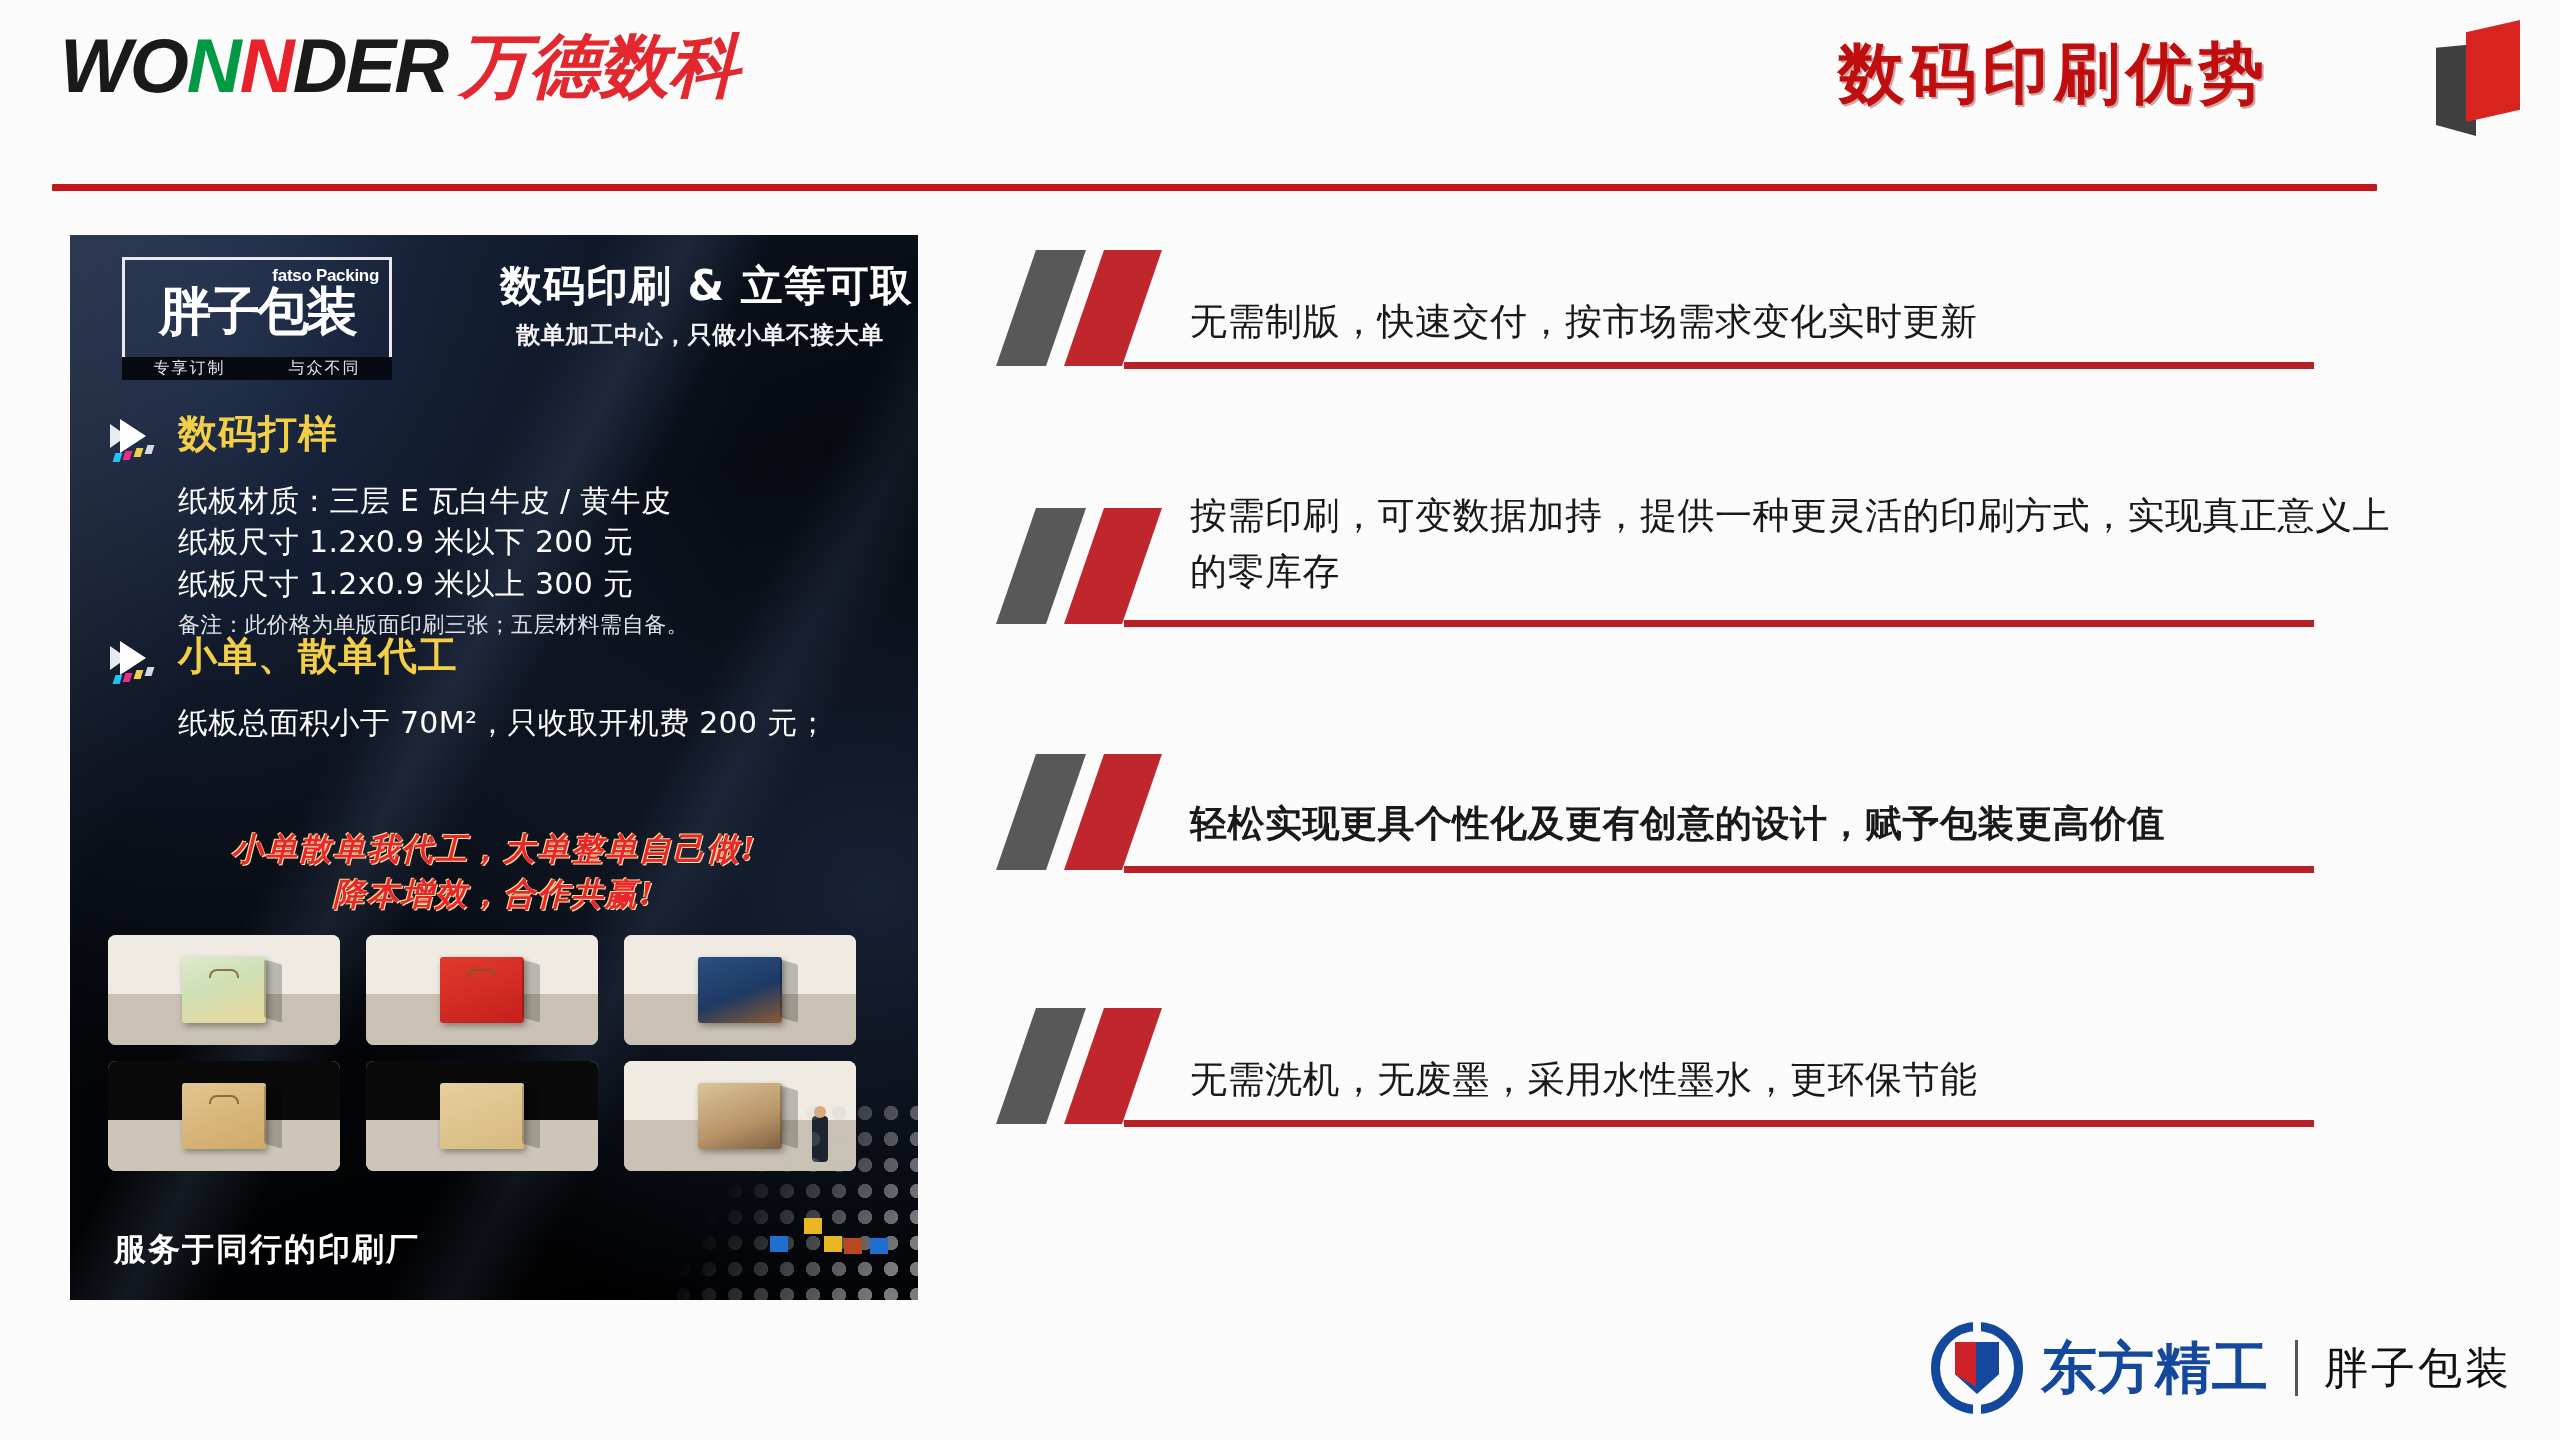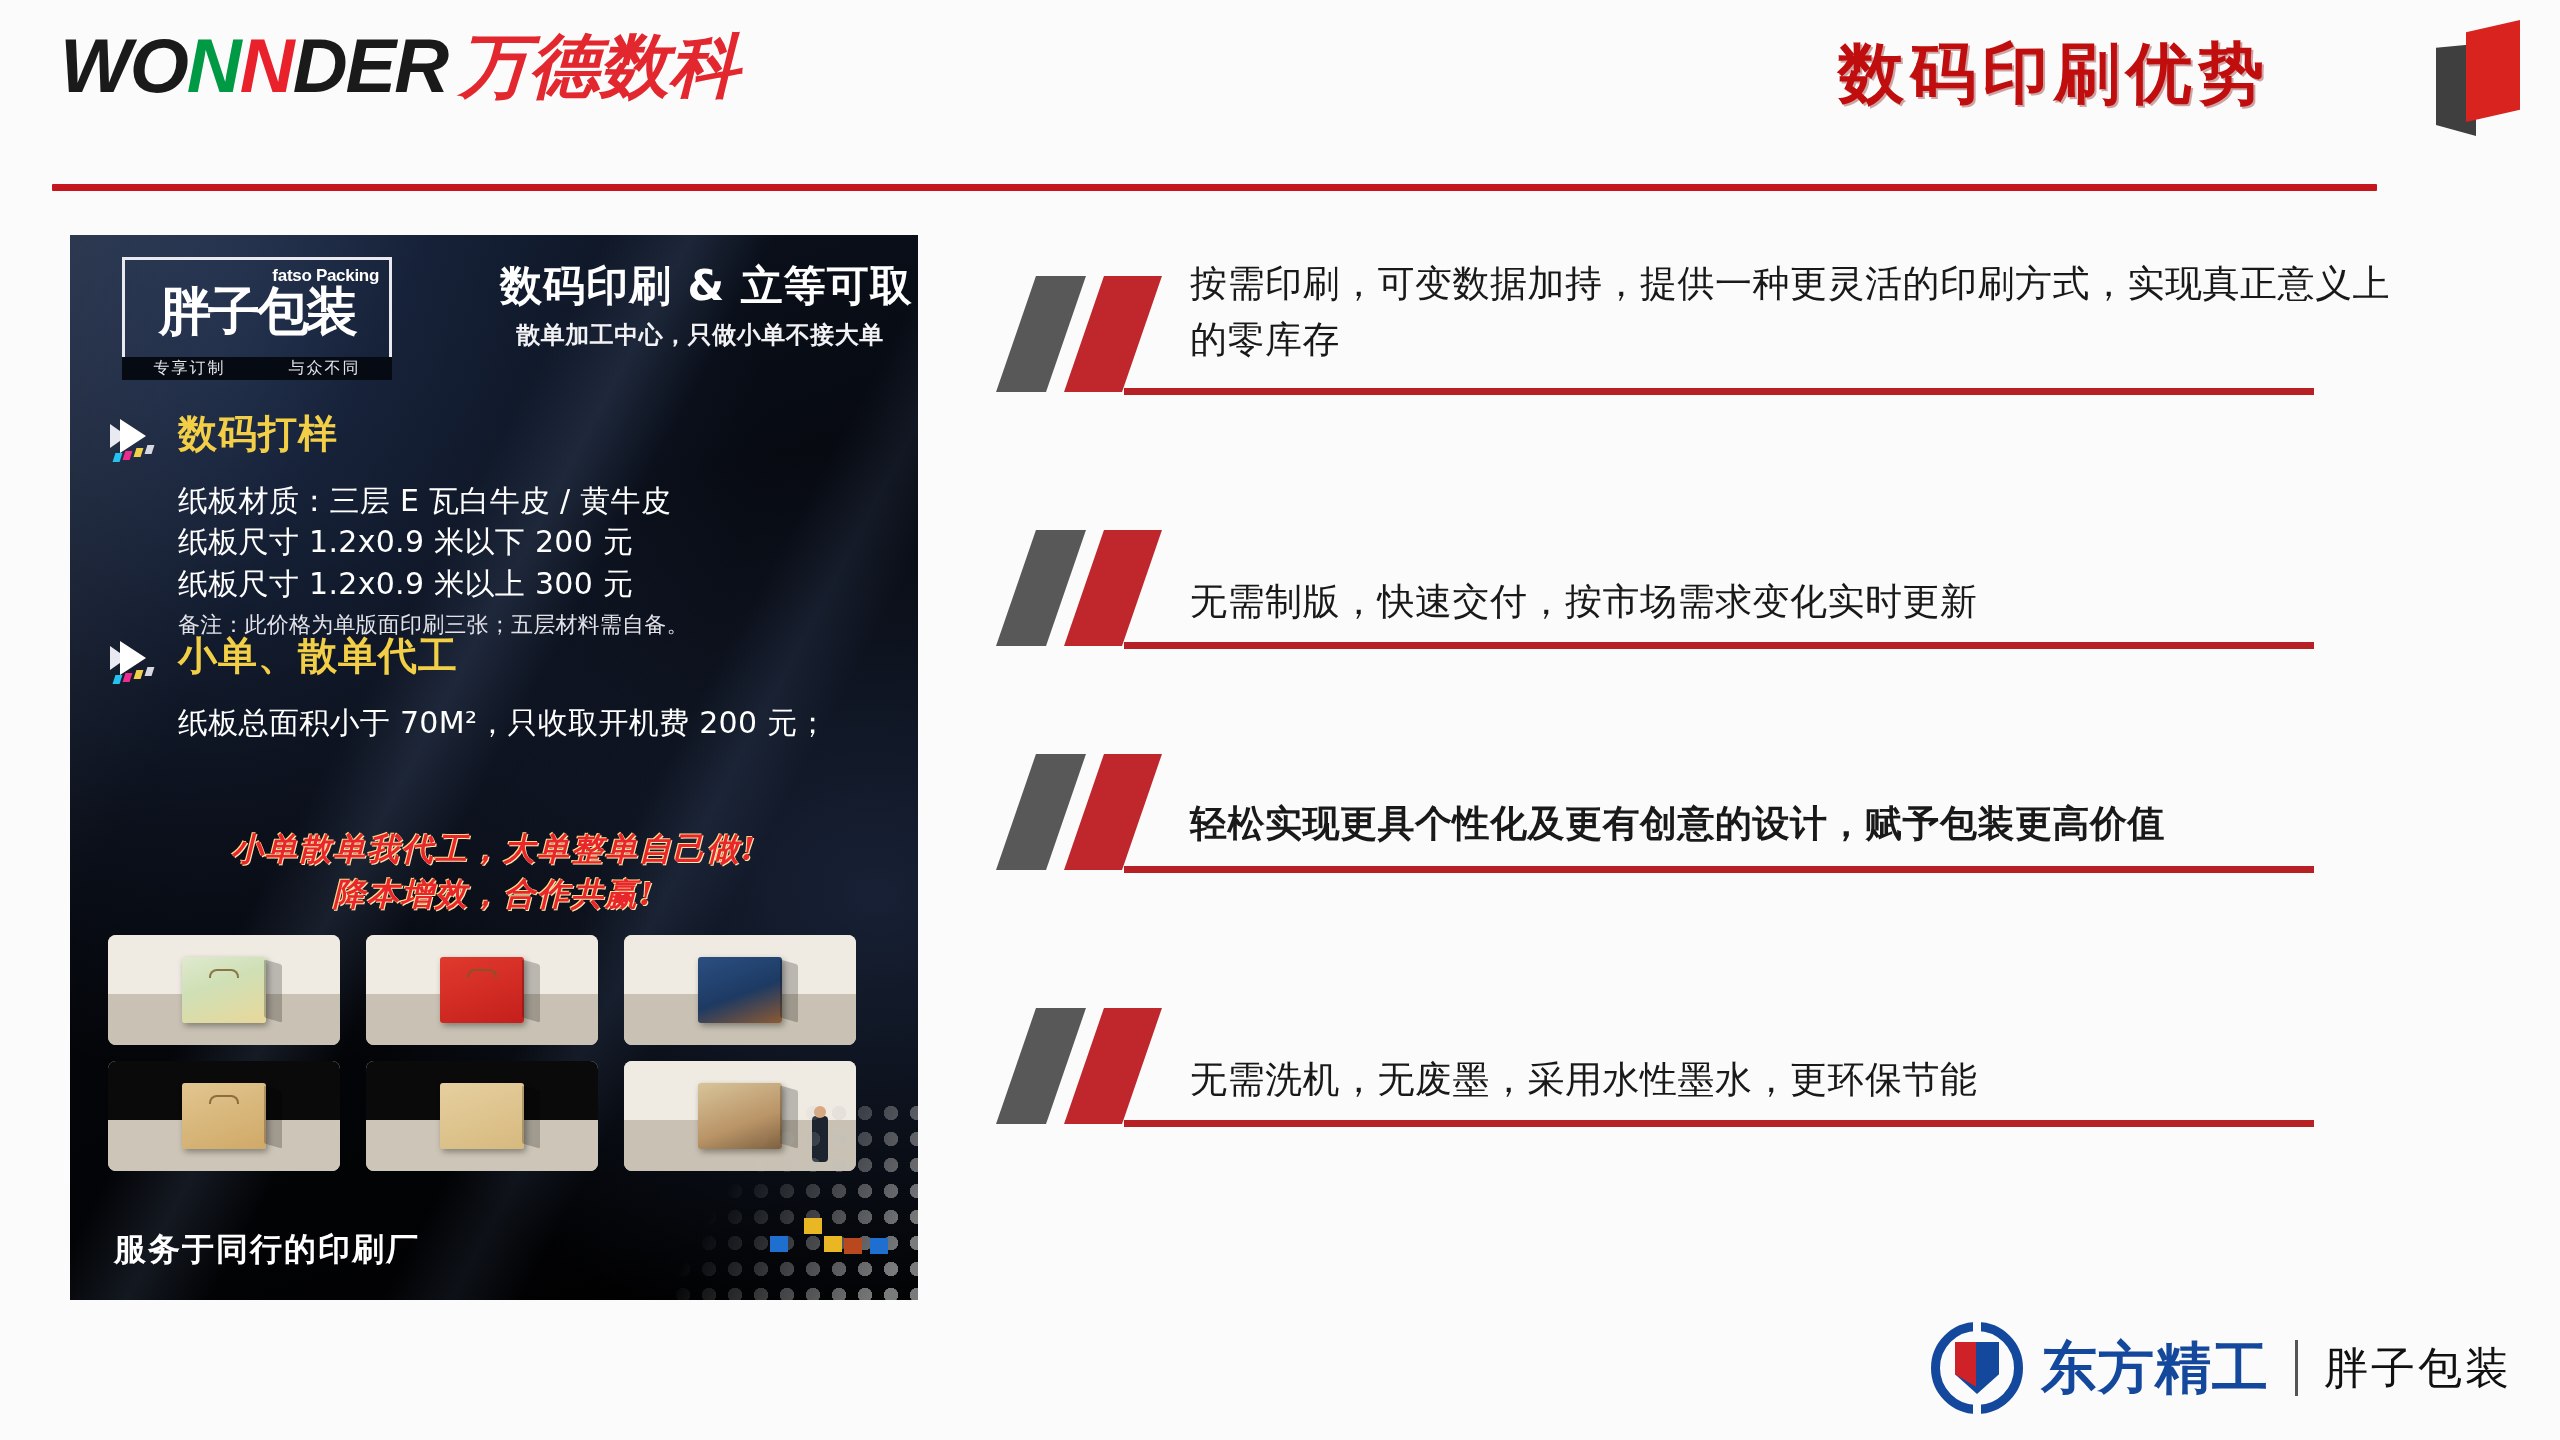"按需印刷，可变数据加持，提供一种更灵活的印刷方式，实现真正意义上的零库存" div.bullet { order: before "无需制版，快速交付，按市场需求变化实时更新" -> after "无需制版，快速交付，按市场需求变化实时更新" }
